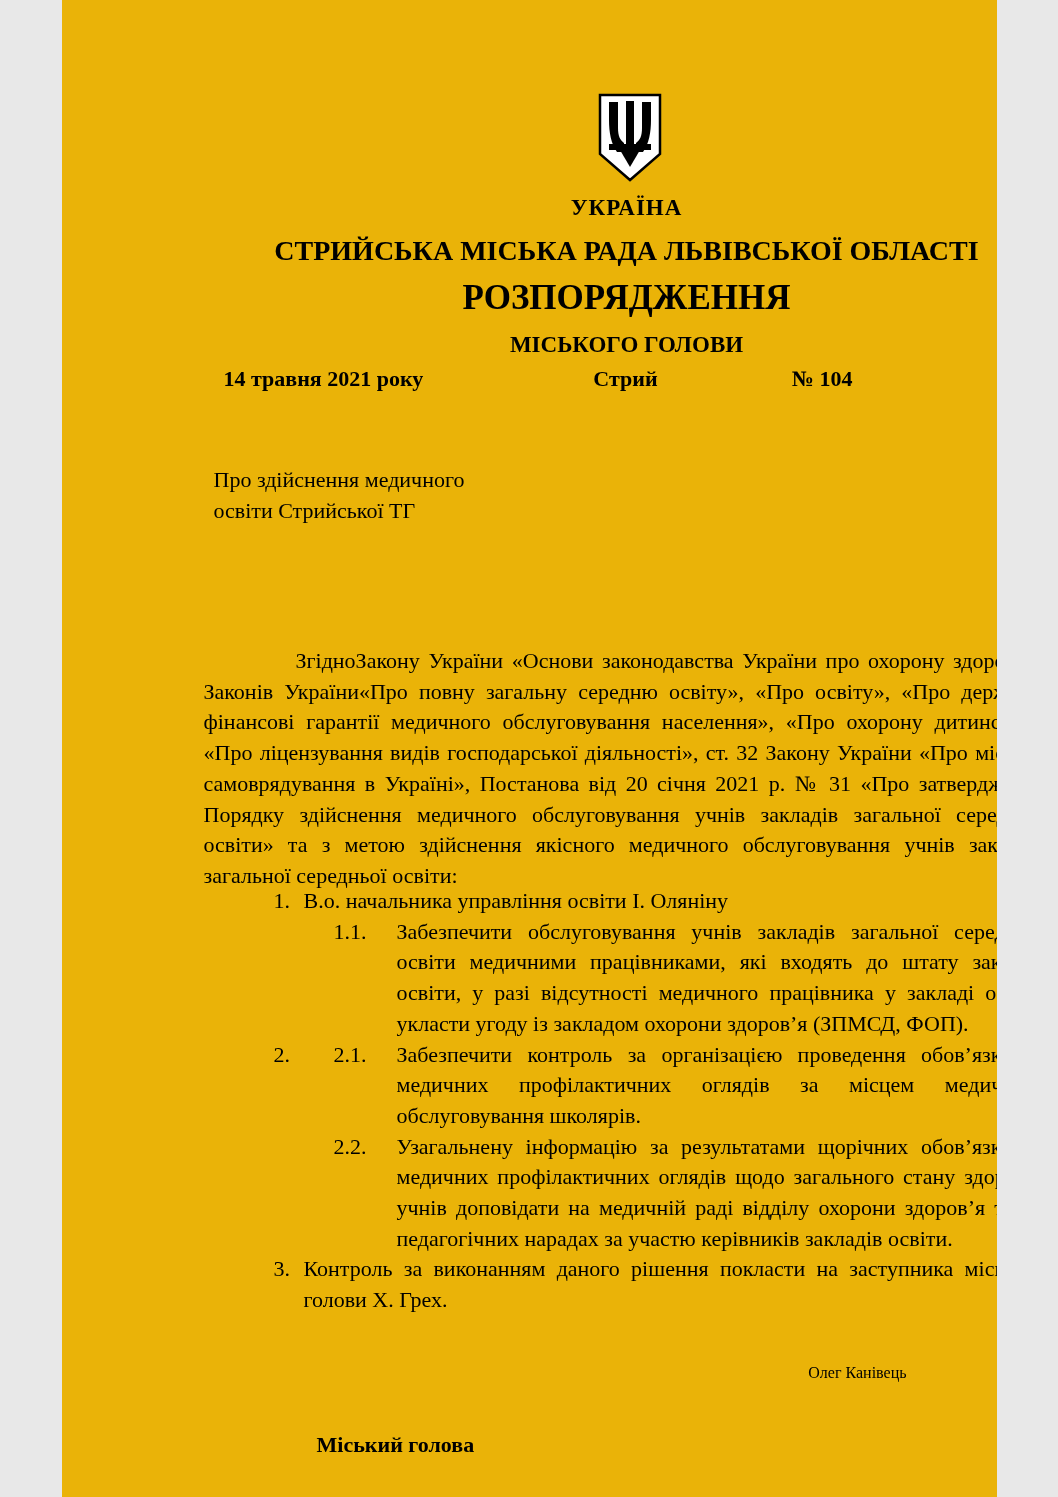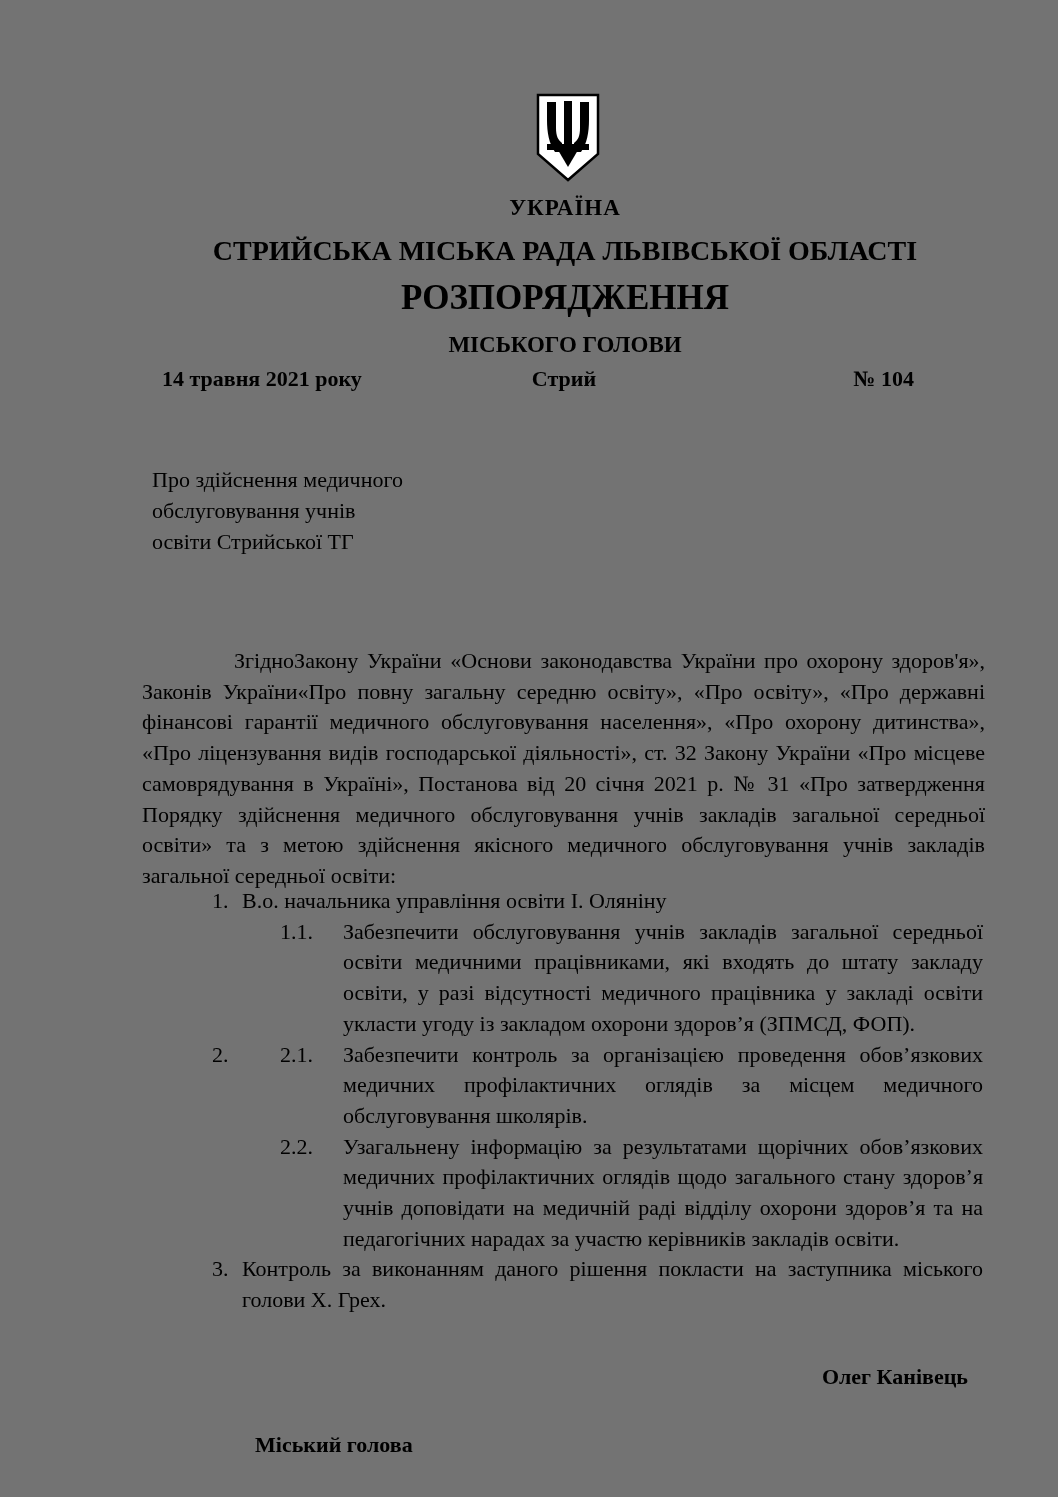"УКРАЇНА" .page { background: #737373 -> #eab308; padding-left: none -> 47px; width: 1058px -> 888px }
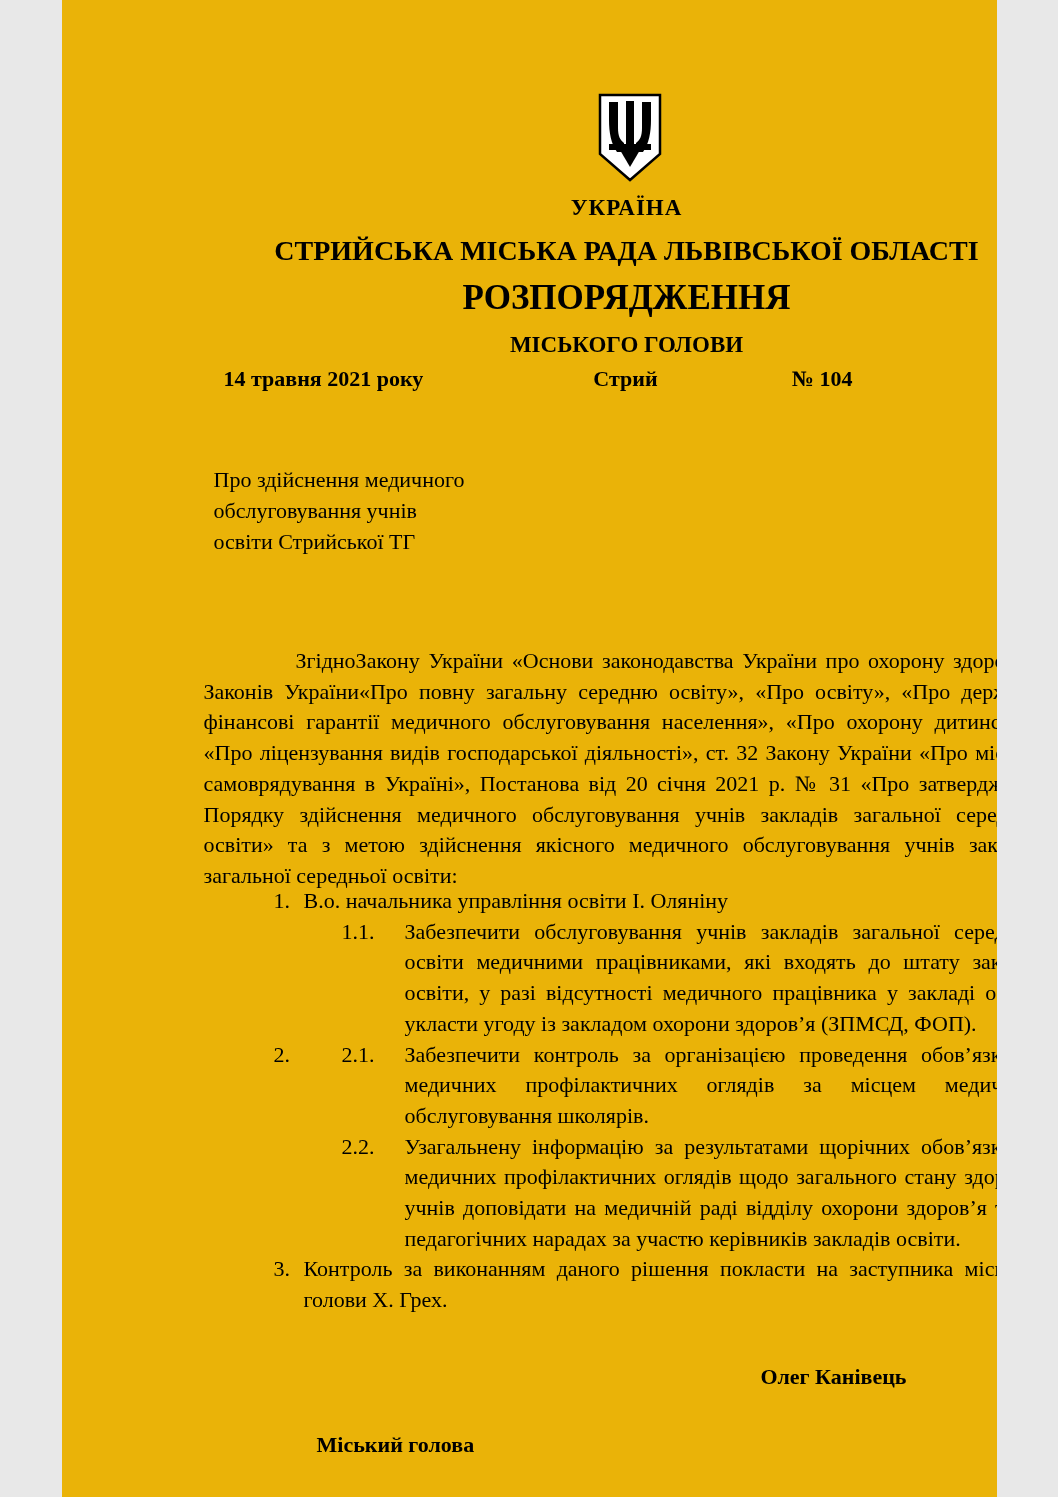"обслуговування учнів" div { html: <div>обслуговування учнів</div> -> none }
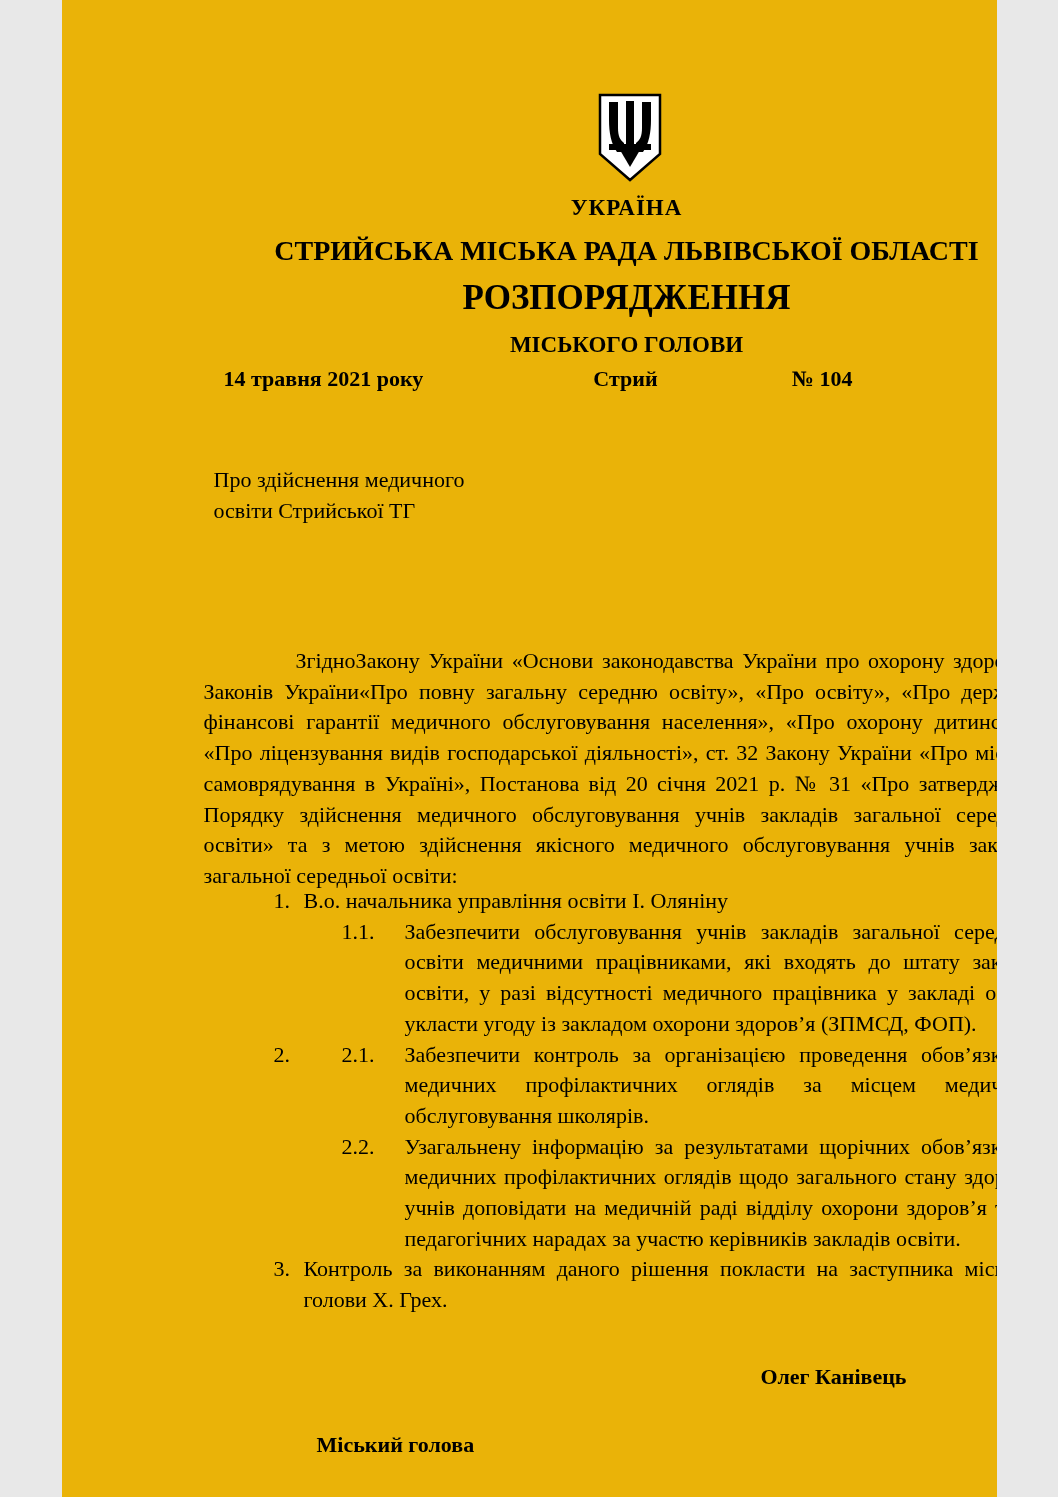"1.1." .subitems { margin-left: 38px -> 30px }
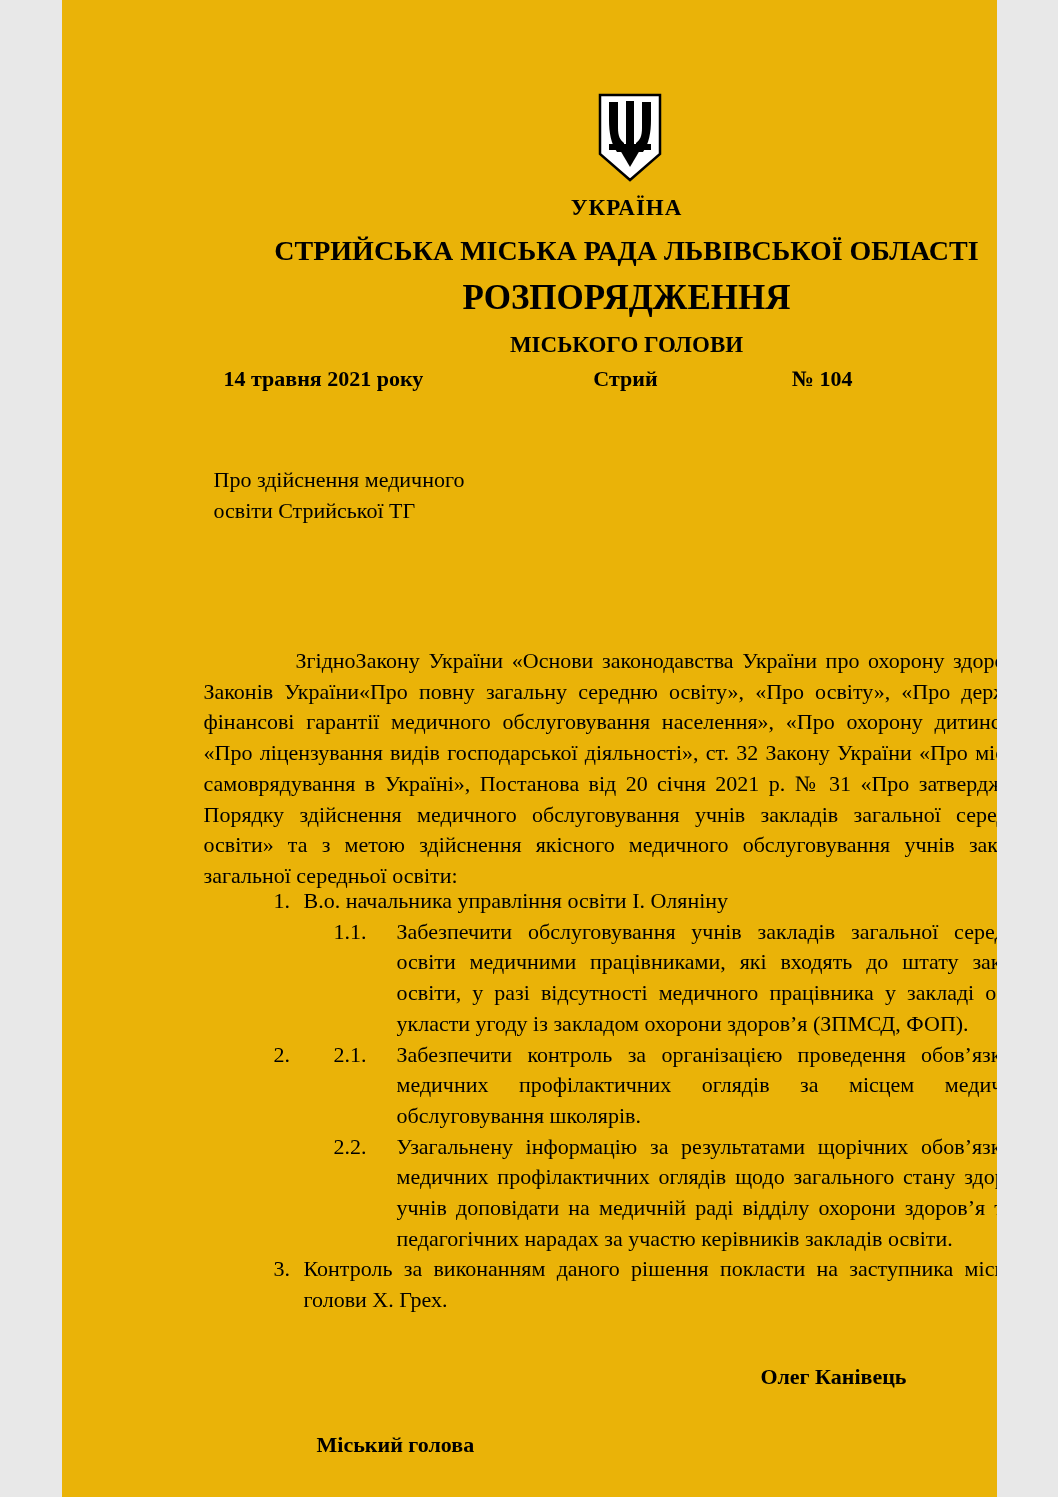"Олег Канівець" .sig-name { font-size: 22px -> 16px; font-weight: 700 -> 400 }
